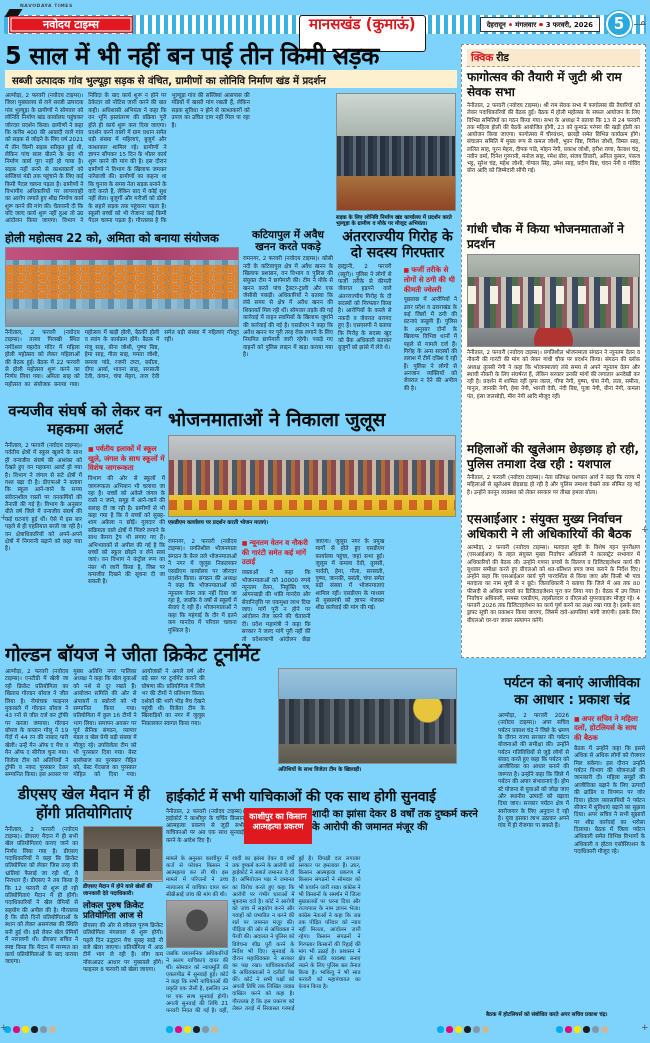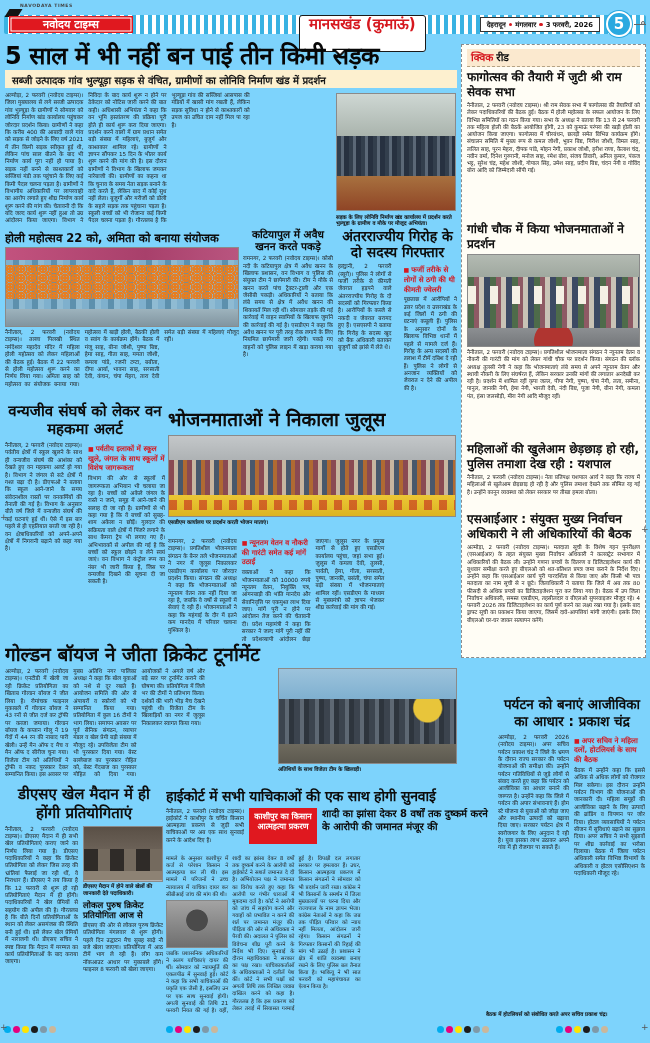"पर्यटन को बनाएं आजीविका का" .tourism { top: 696px -> 674px }
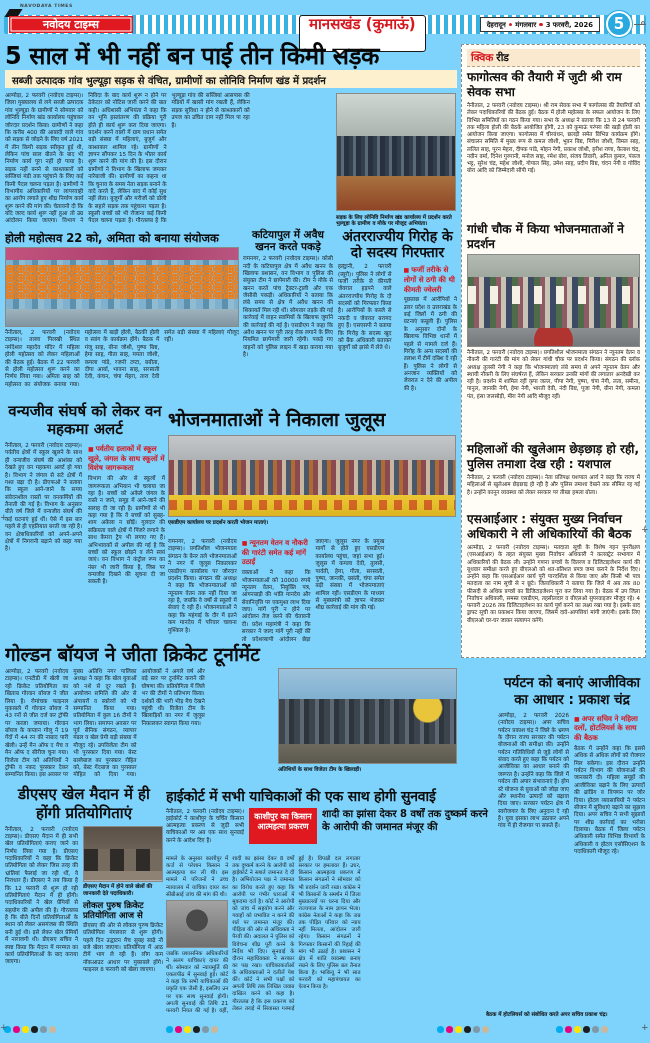"काशीपुर का किसान आत्महत्या प्रकरण" .court .toprow { gap: 5px -> none }
